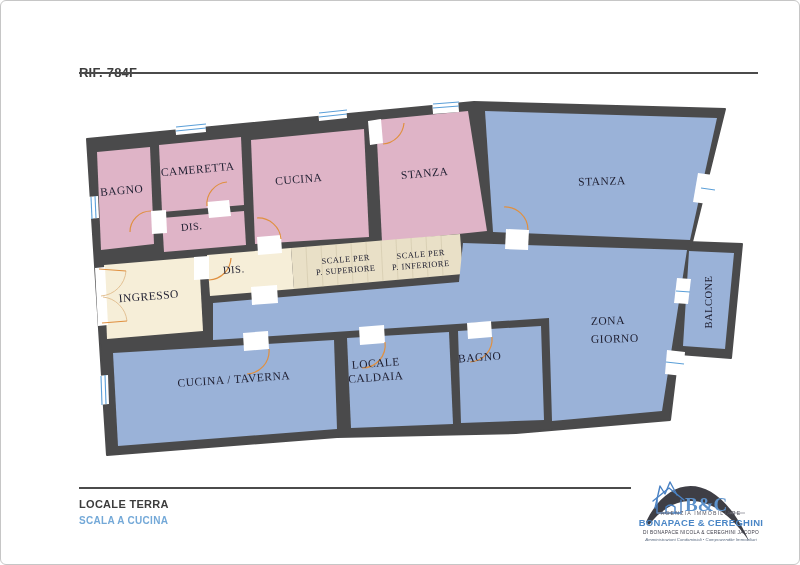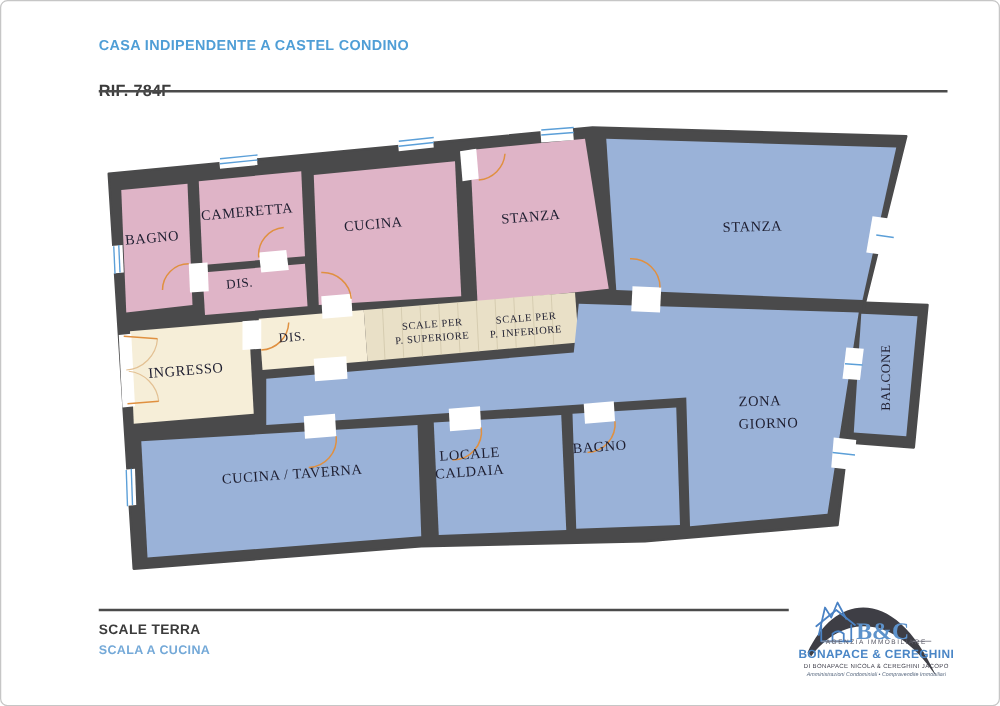"CASA INDIPENDENTE A CASTEL CONDINO" div.hdr-title { html: <div>CASA INDIPENDENTE A CASTEL CONDINO</div> -> none }
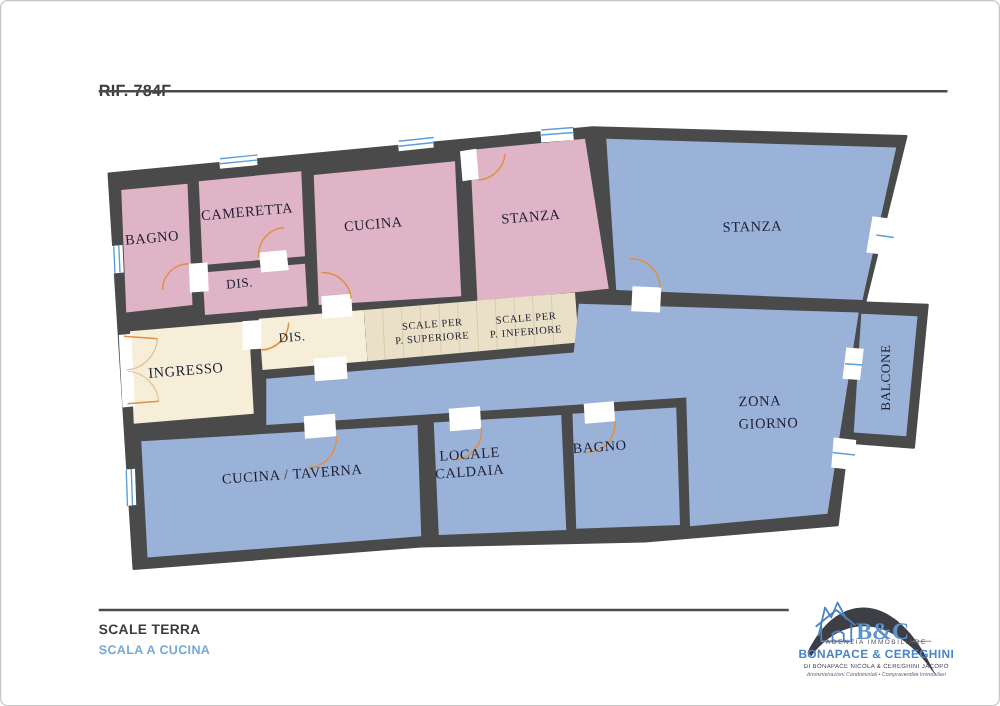"SCALE TERRA" div.ftr-floor { text: SCALE -> LOCALE }
